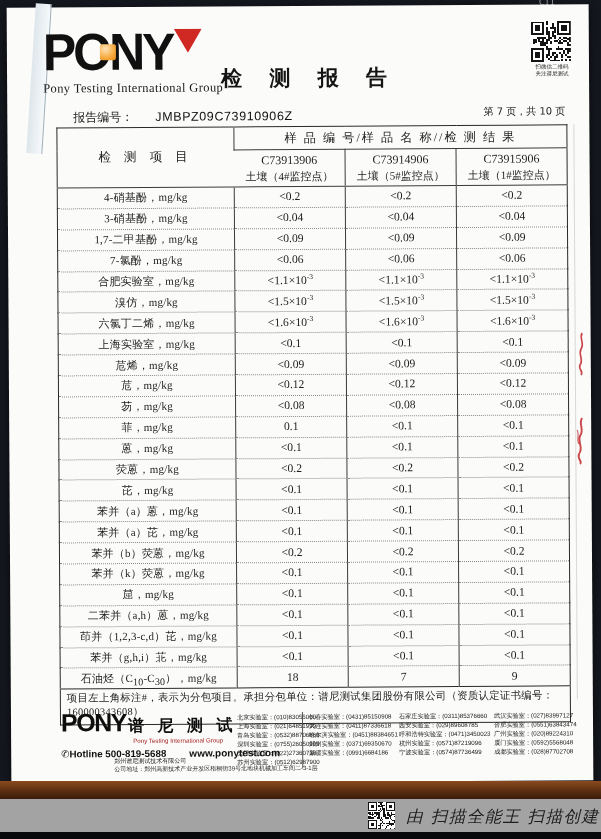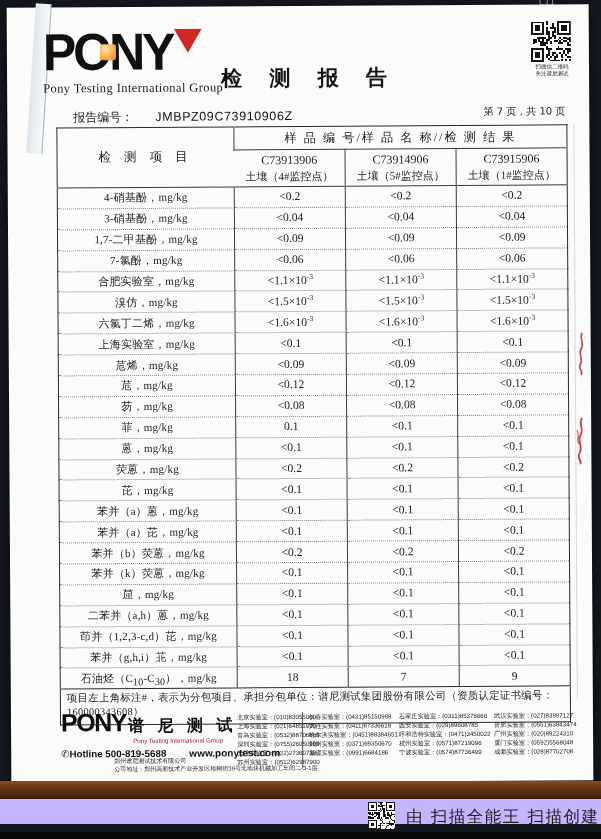"由 扫描全能王 扫描创建" .scan-bar { background: #c4b5fd -> #a3a3a3; font-style: none -> italic; height: 25px -> 33px }
